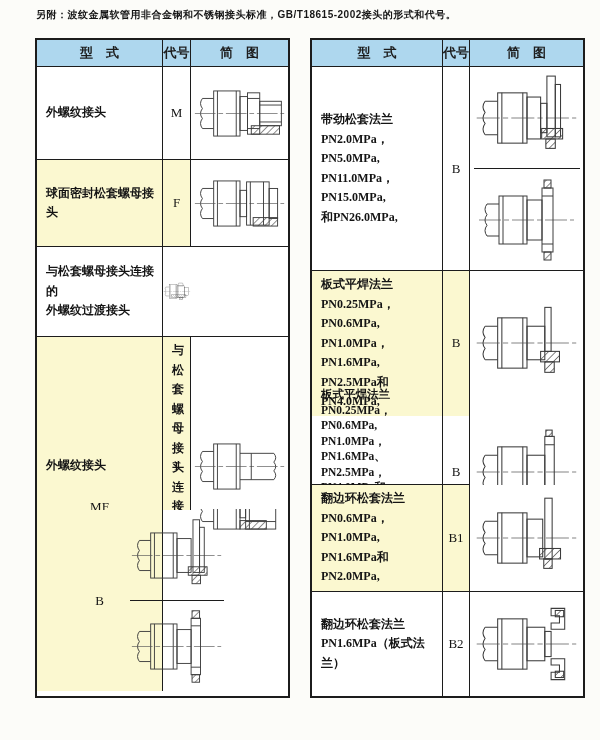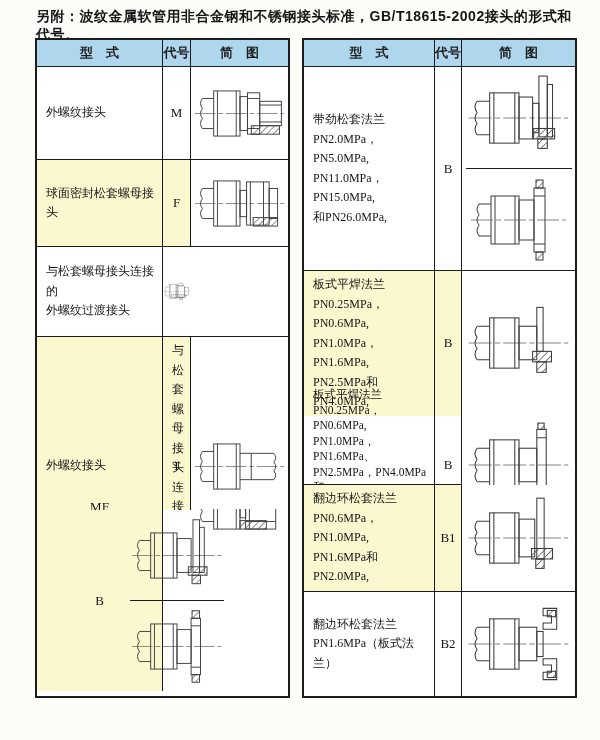"另附：波纹金属软管用非合金钢和不锈钢接头标准，GB/T18615-2002接头的" .caption { font-size: 14px -> 10px }
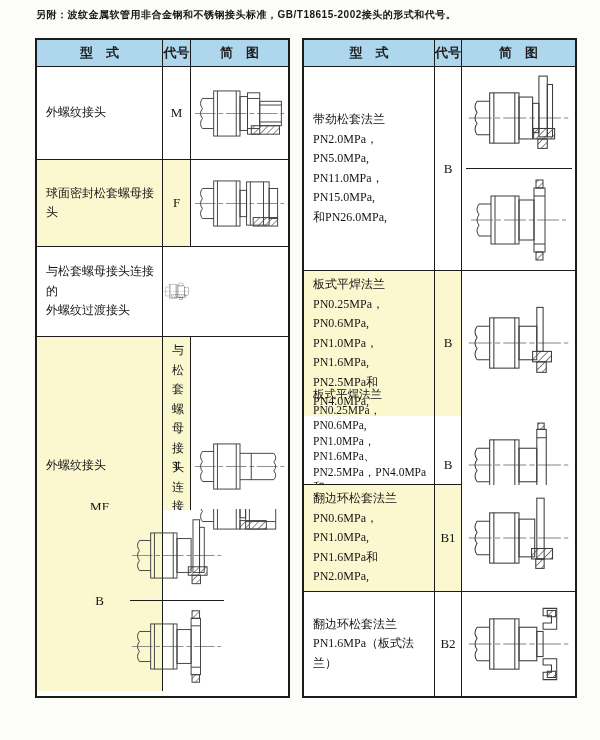"型 式" .tables { gap: 12px -> 20px }
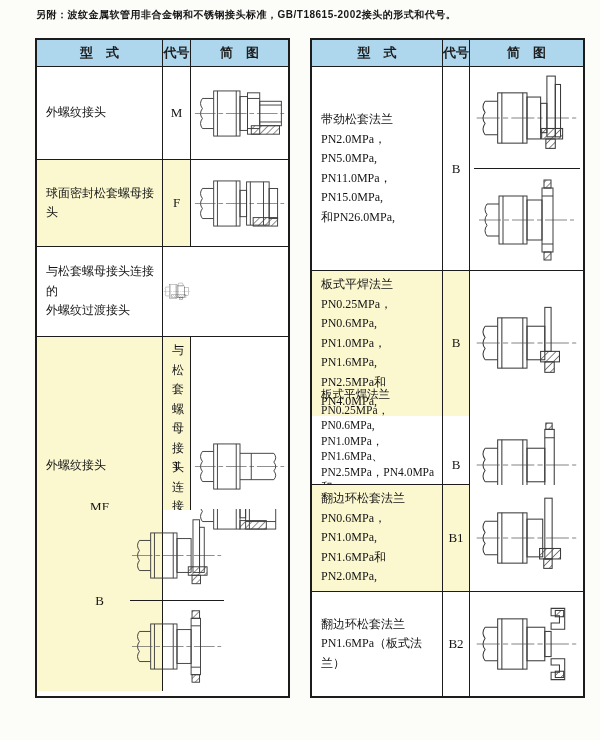"外螺纹接头" .lbl { font-weight: none -> bold }
